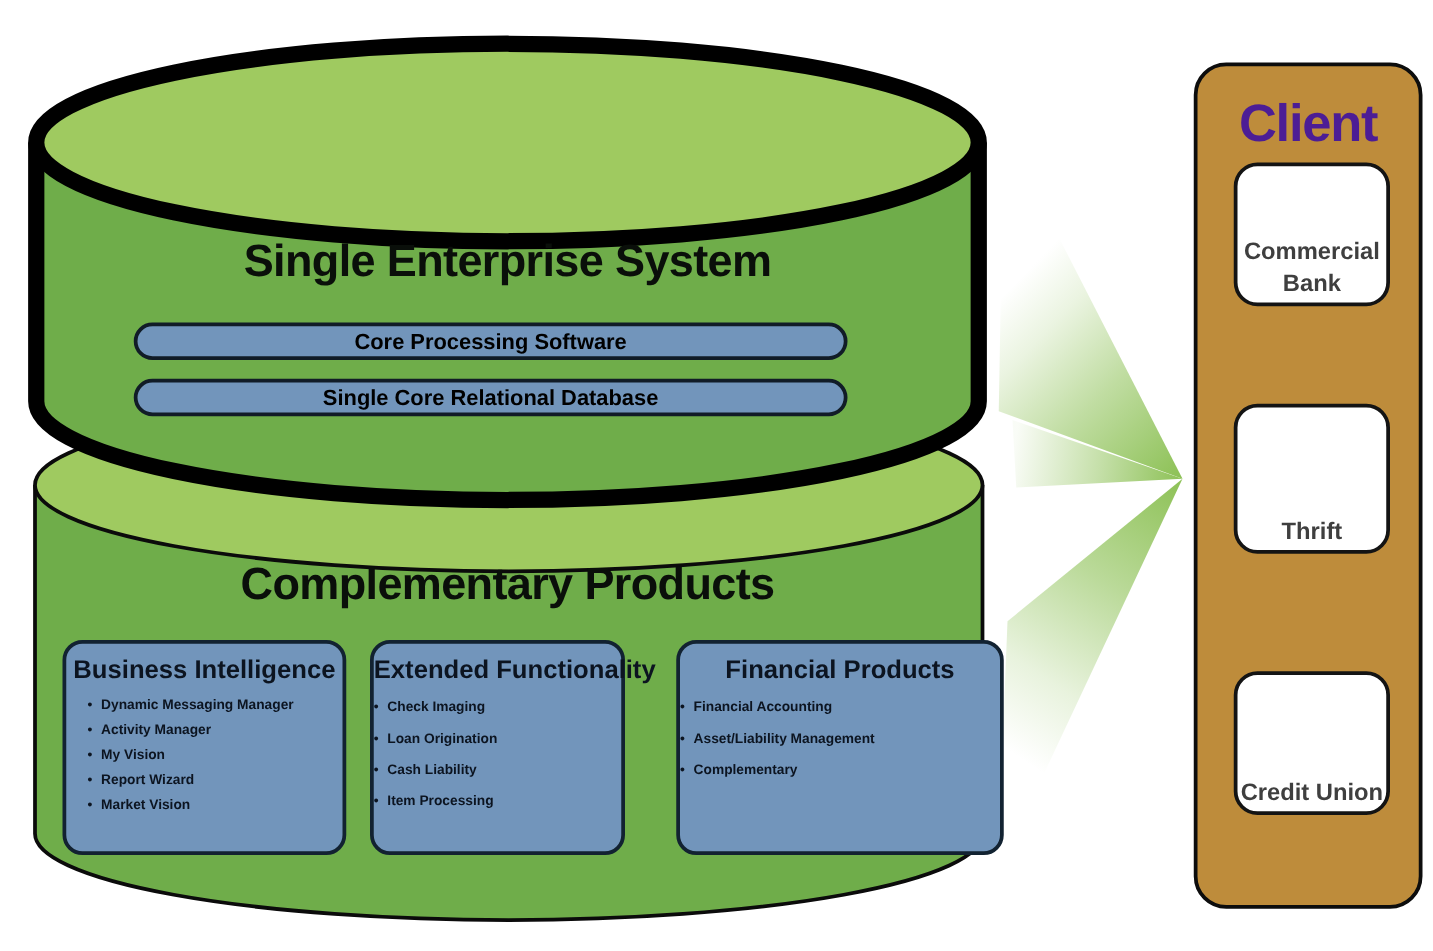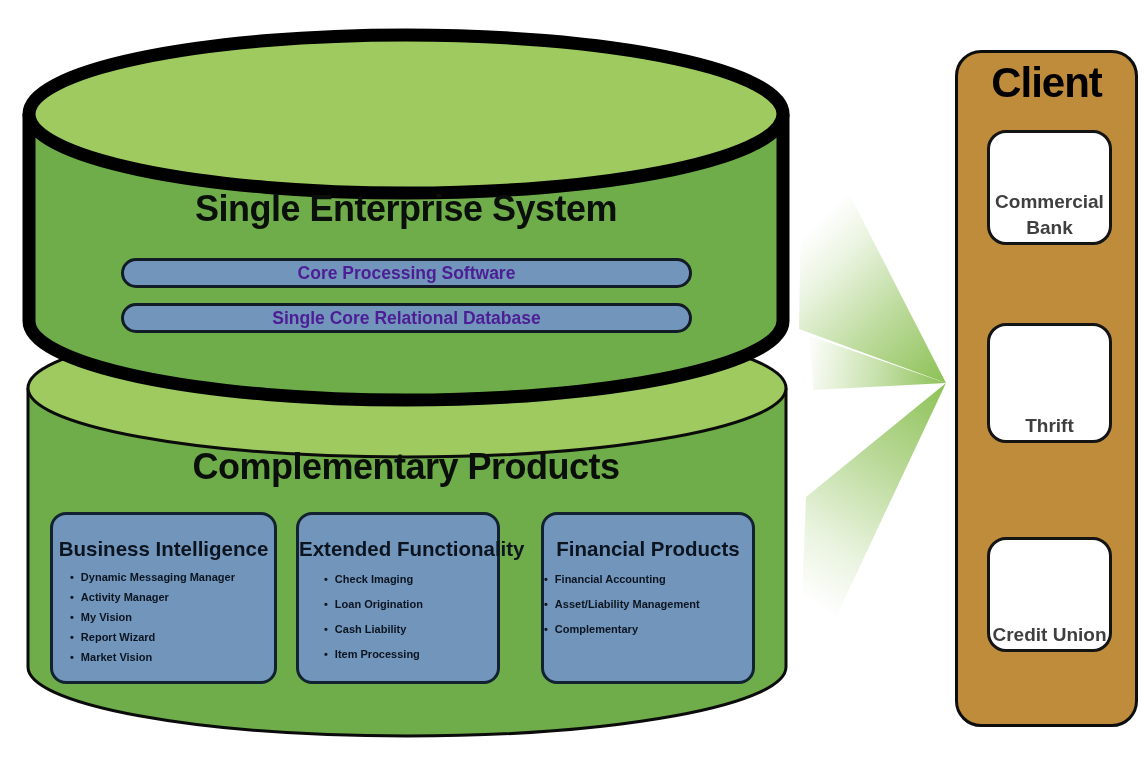"Client" .client-title { color: #000000 -> #4c1d95; margin-top: 6px -> 22px }
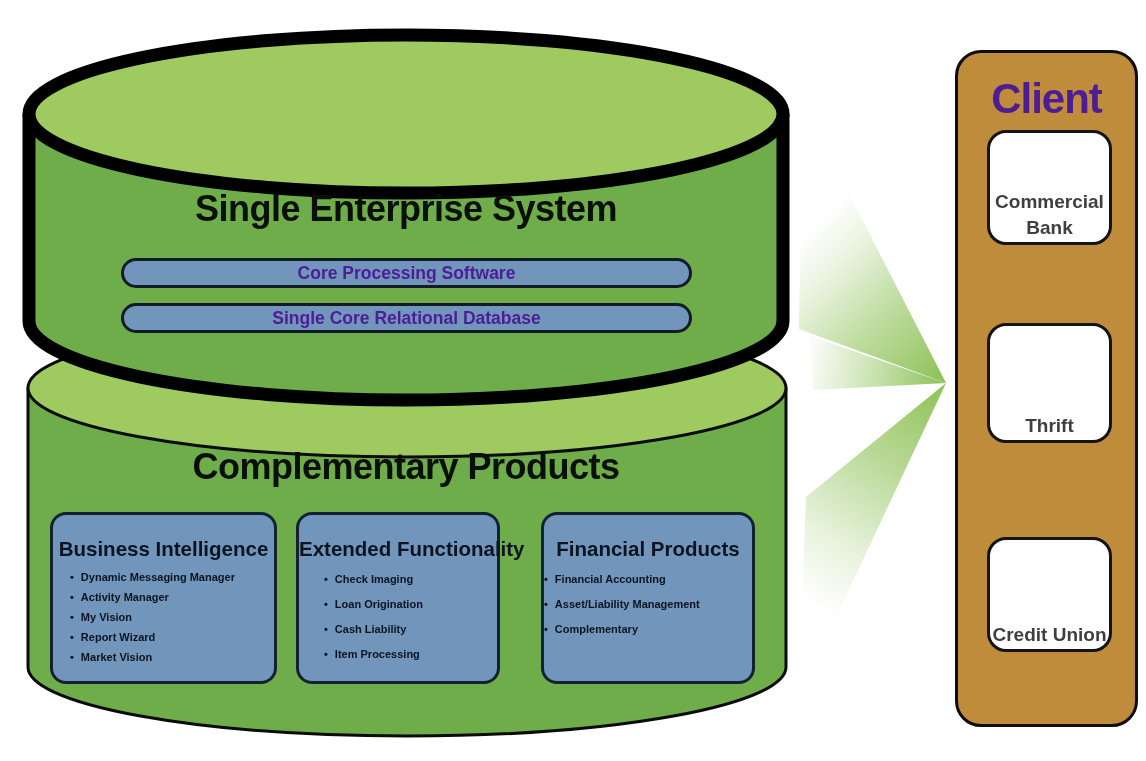"Core Processing Software" .pill { color: #4c1d95 -> #000000; left: 121px -> 107px }
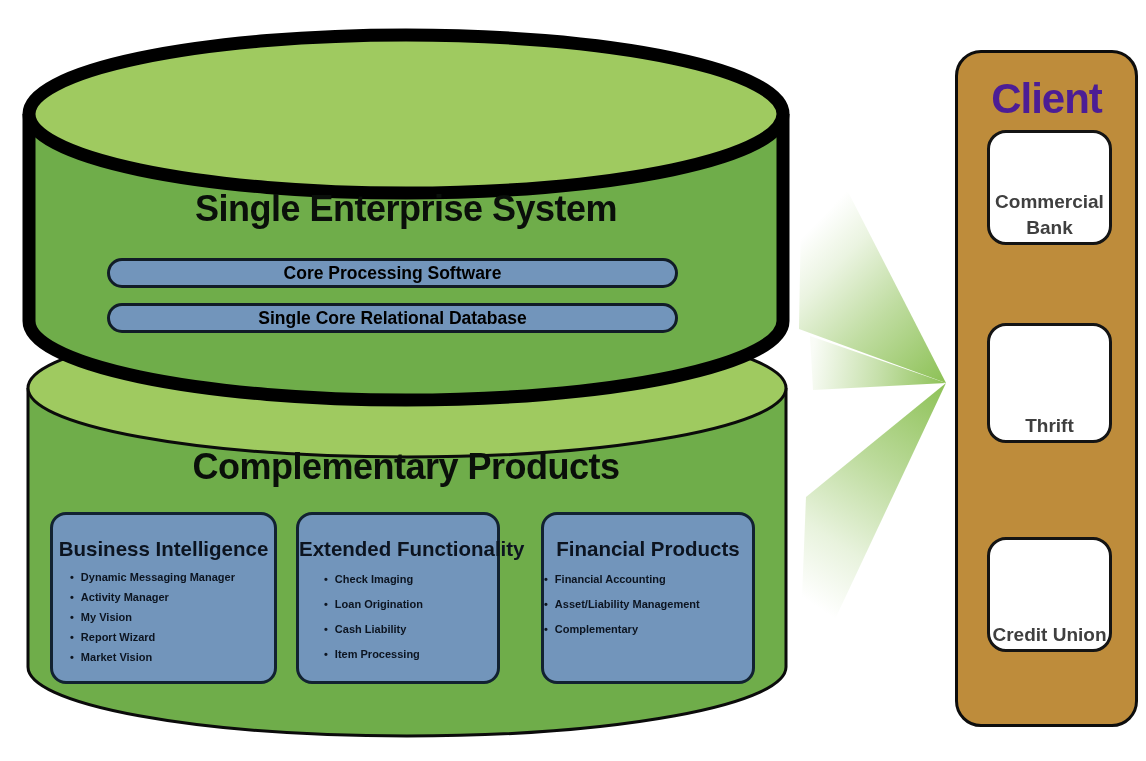"Business Intelligence" .pbox-title { margin-top: 22px -> 9px }
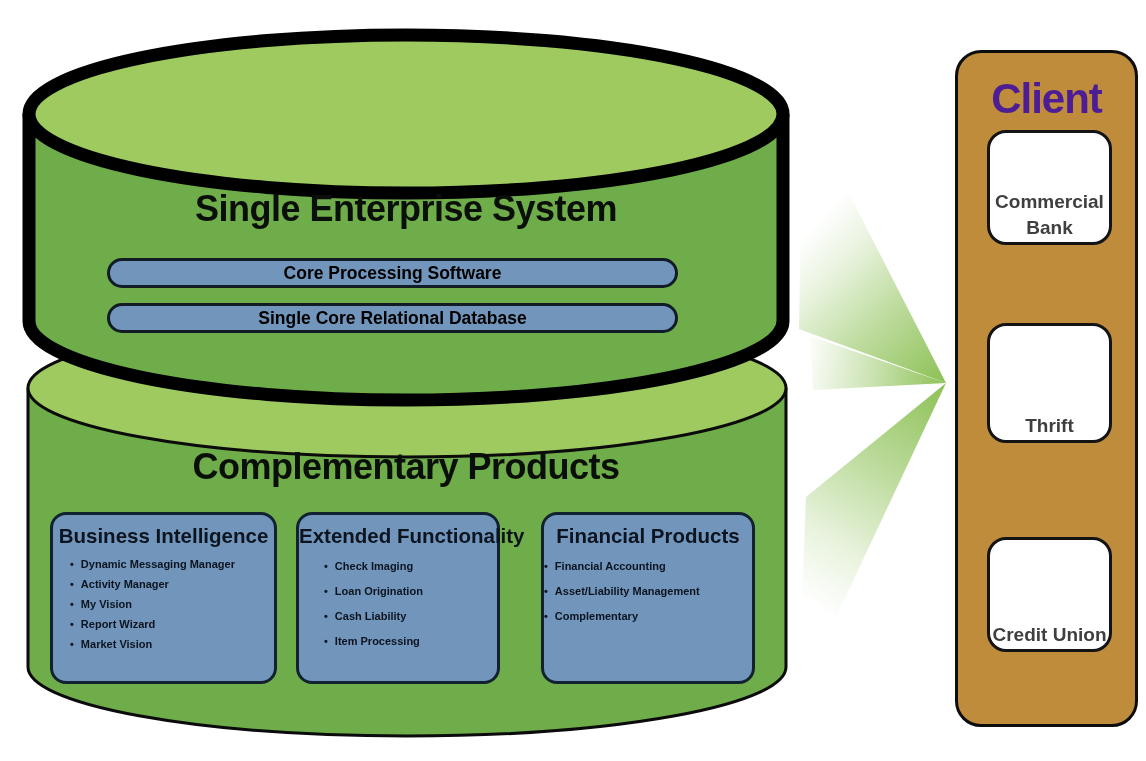"Financial Products" div.abs { width: 214px -> 262px }
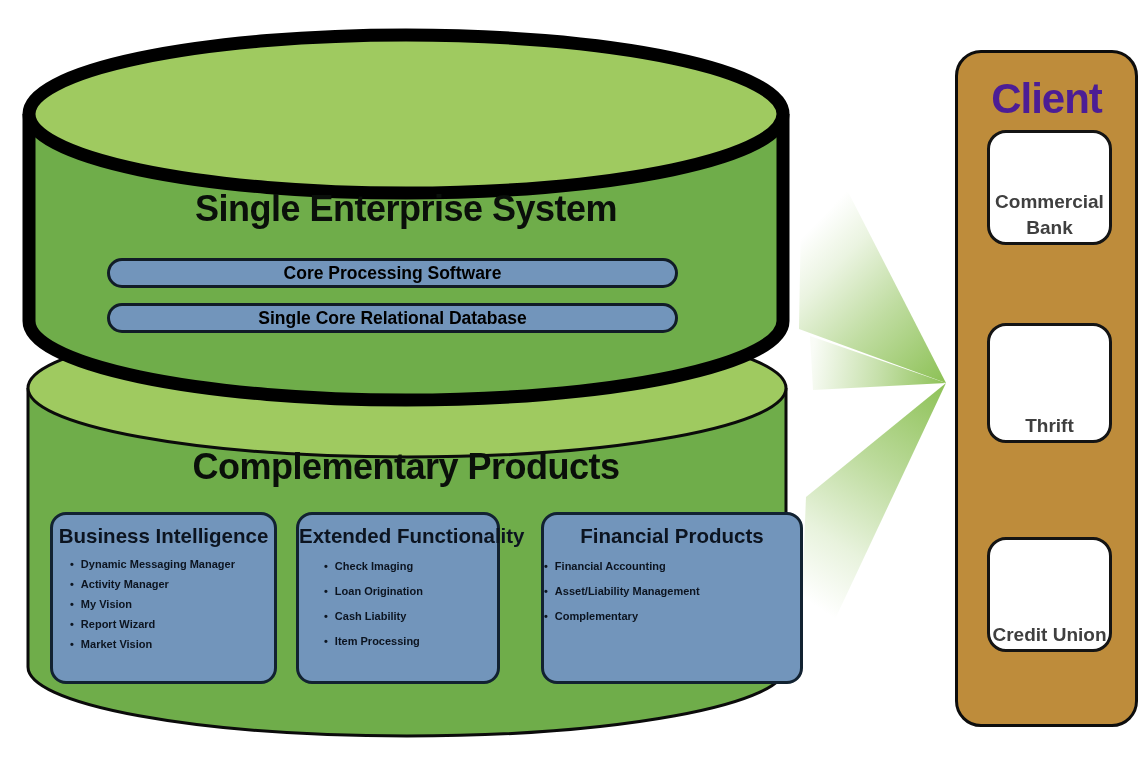"Check Imaging" .pbox.b2 ul { padding-left: 25px -> none }
